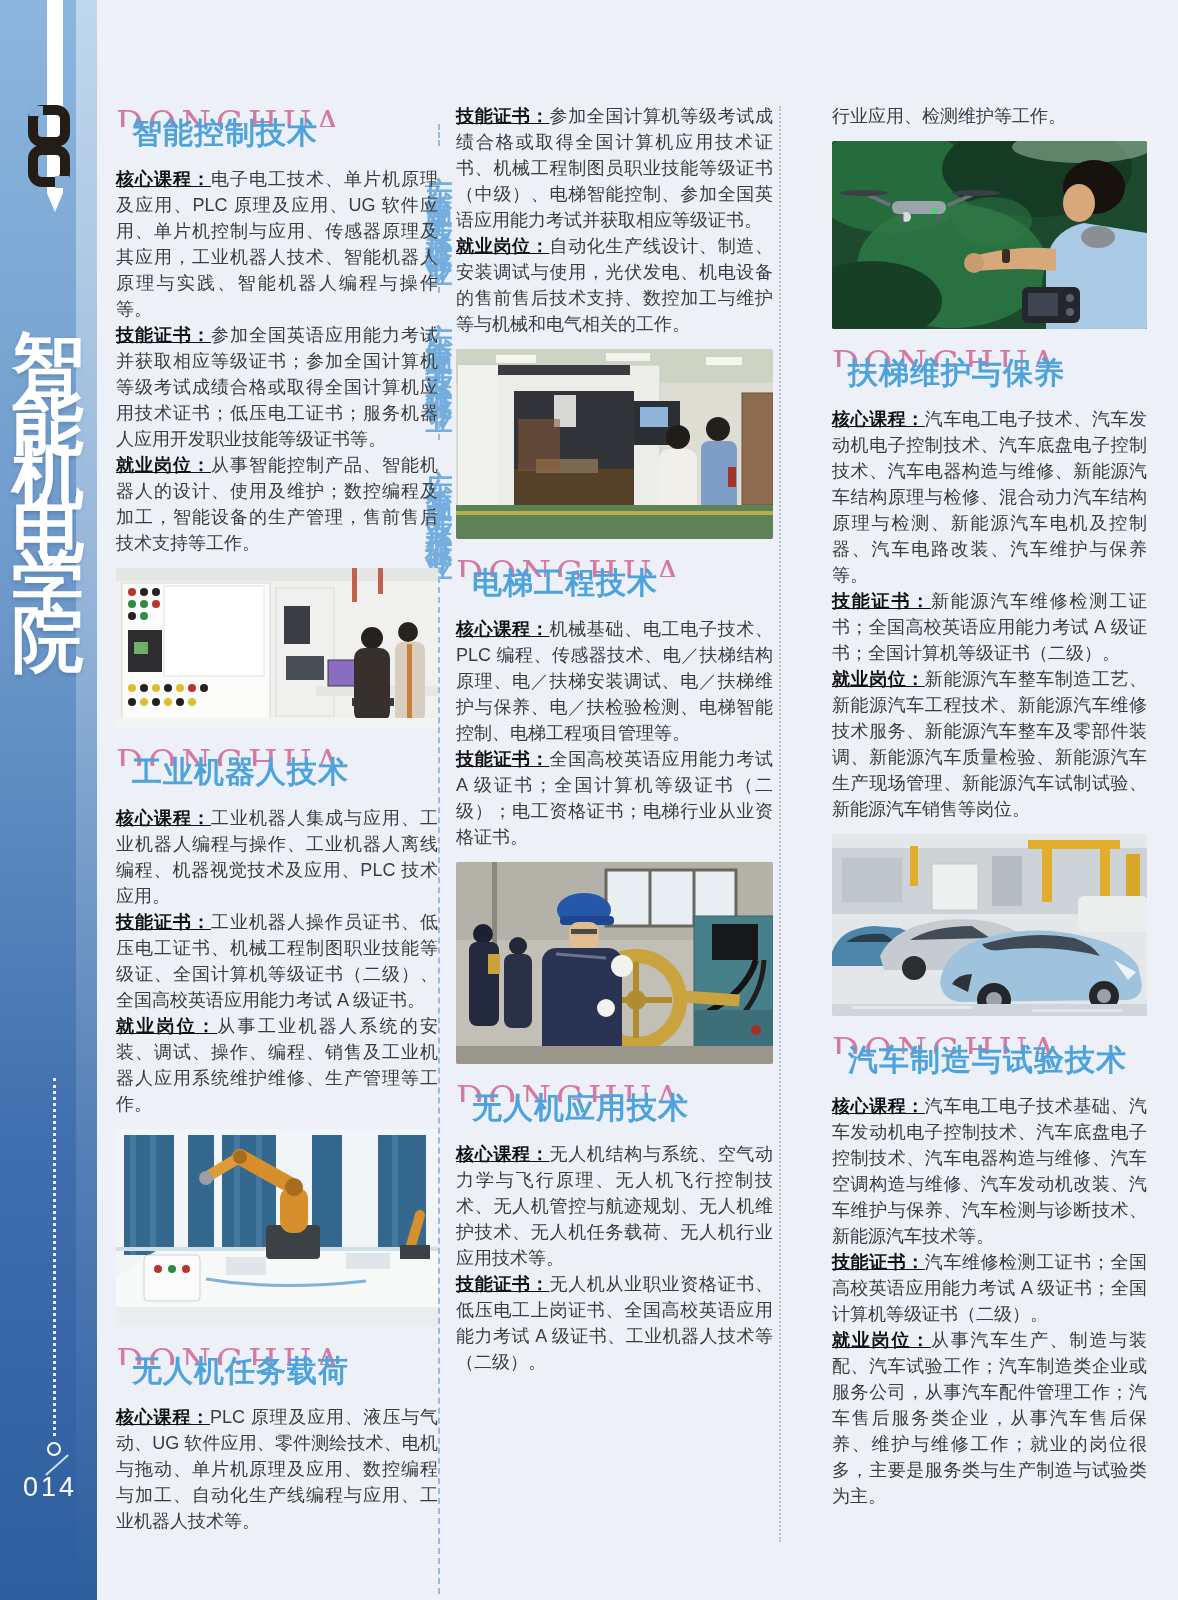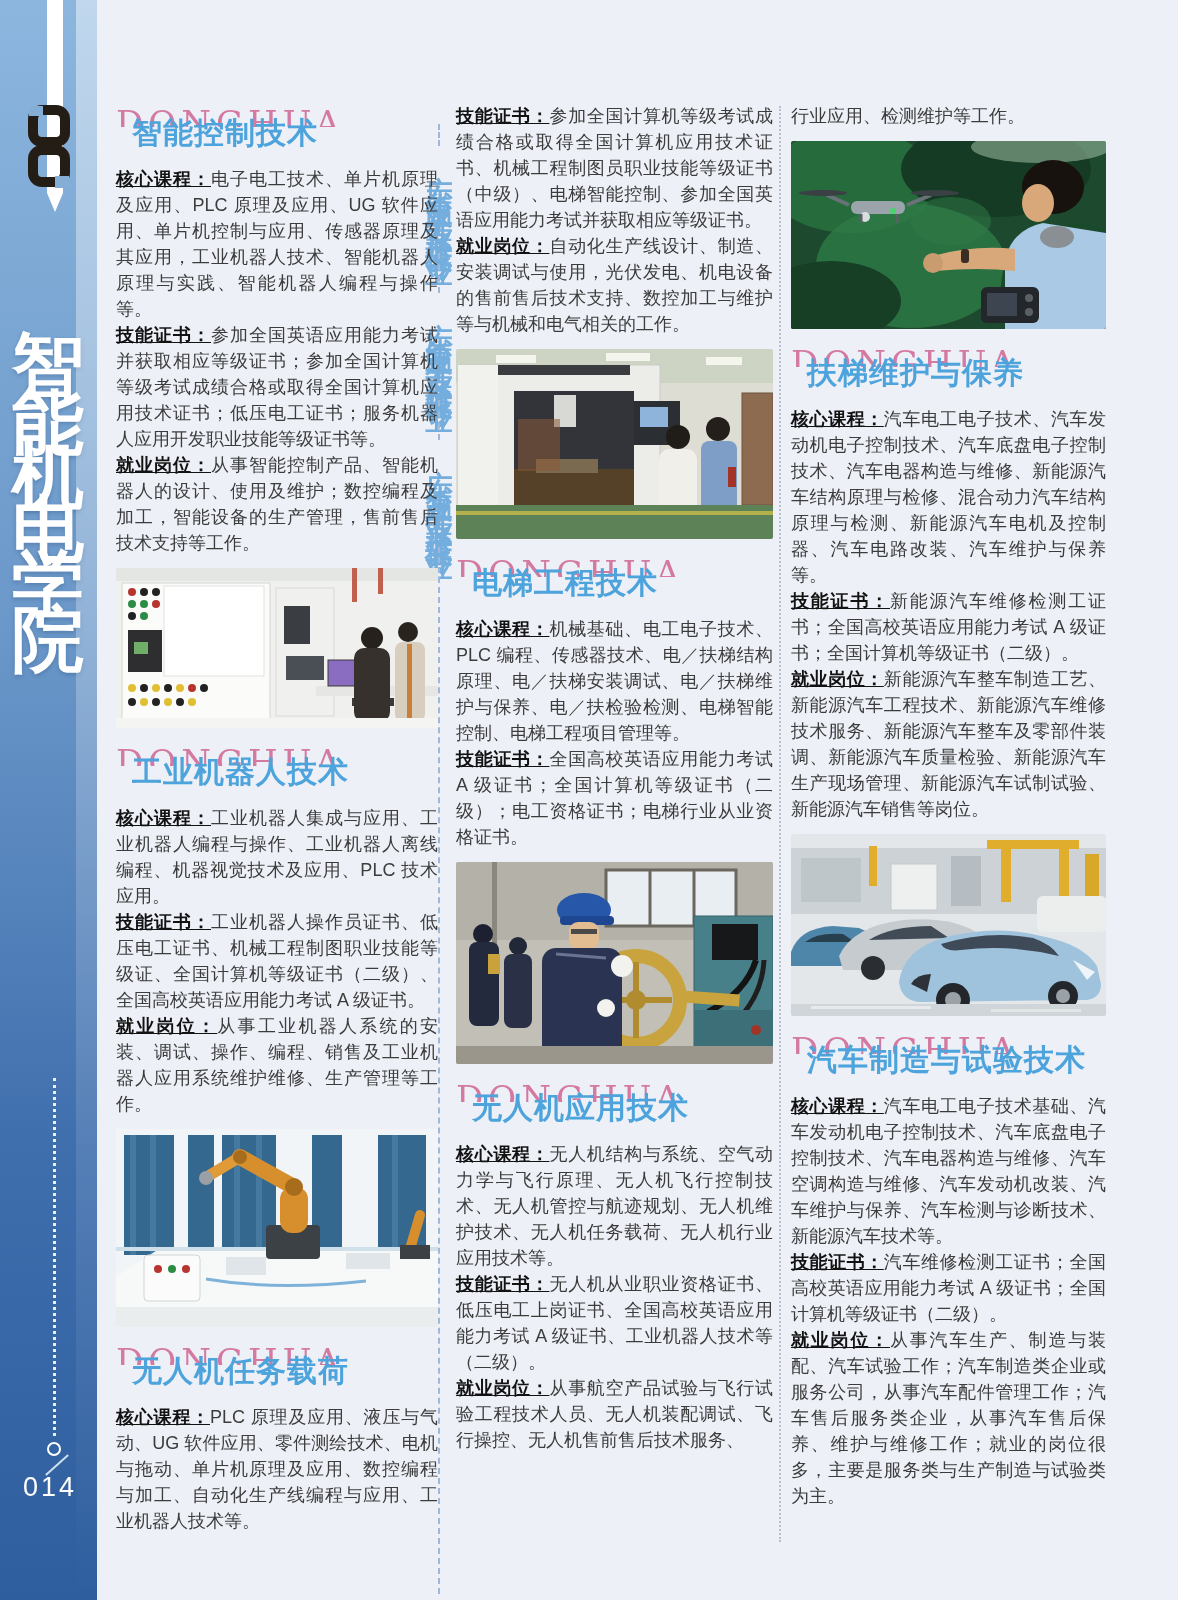"行业应用、检测维护等工作。" #col3 { left: 791px -> 832px }
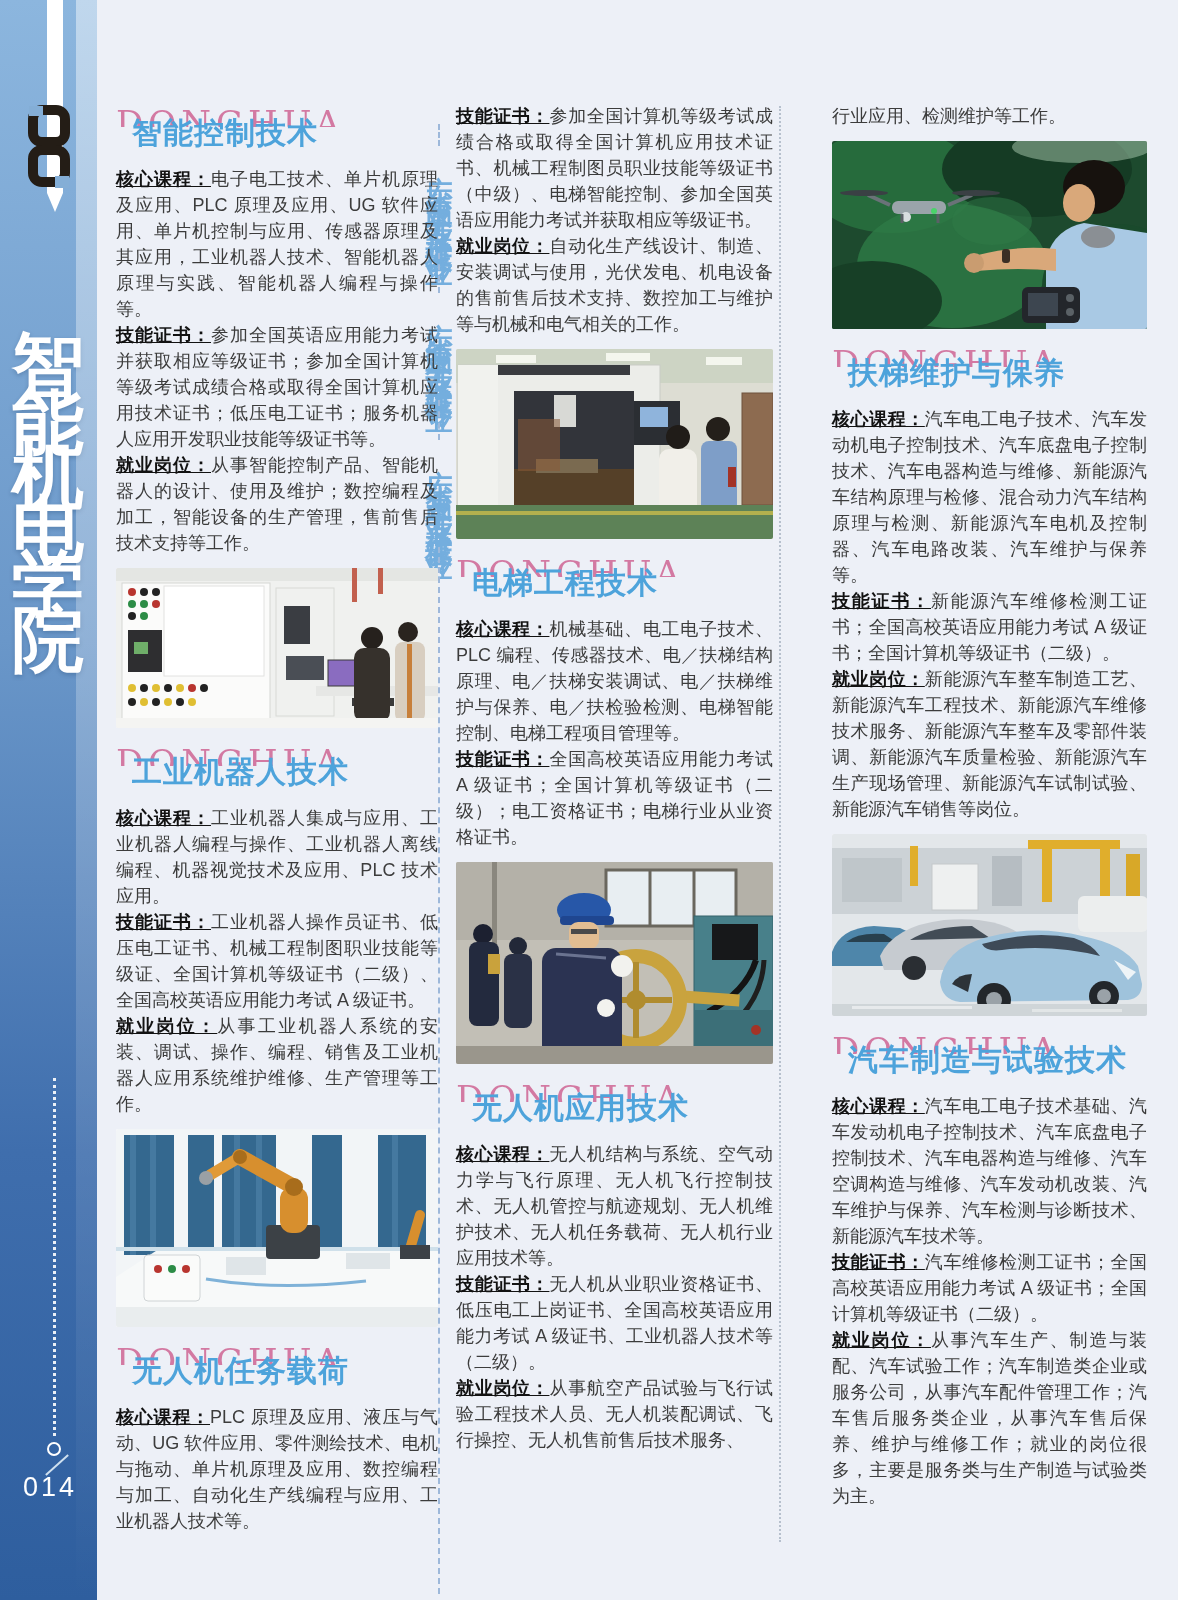"就业岗位：从事航空产品试验与飞行试验工程技术人员、无人机装配调试、飞行操控、无人" p { html: <p><b>就业岗位：</b><span>从事航空产品试验与飞行试验工程技术人员、无人机装配调试、飞行操控、无人机售前售后技术服务、</span></p> -> none }
